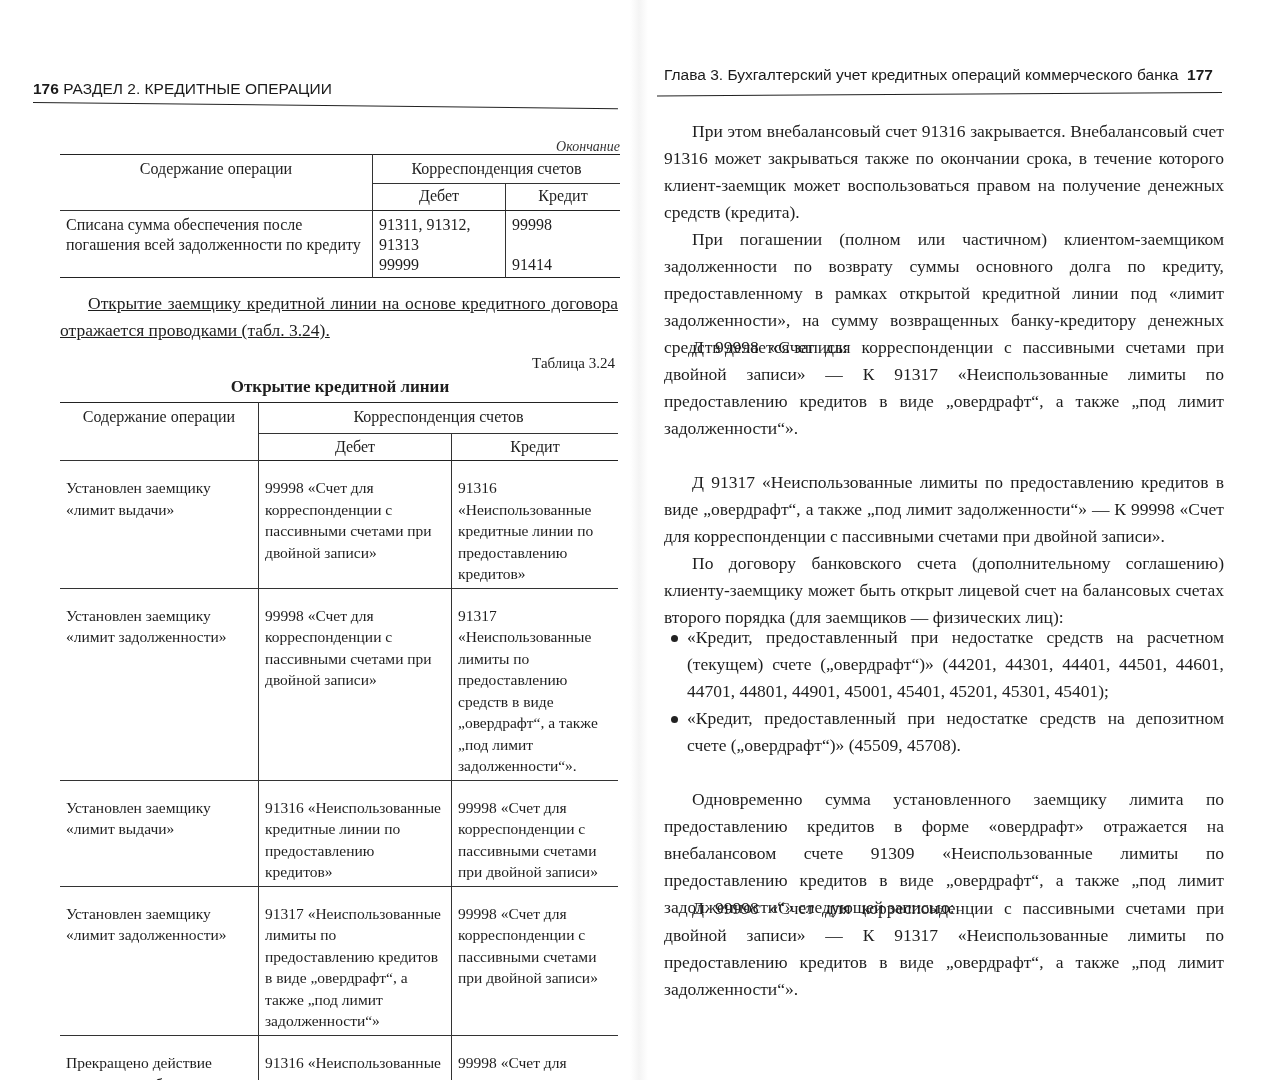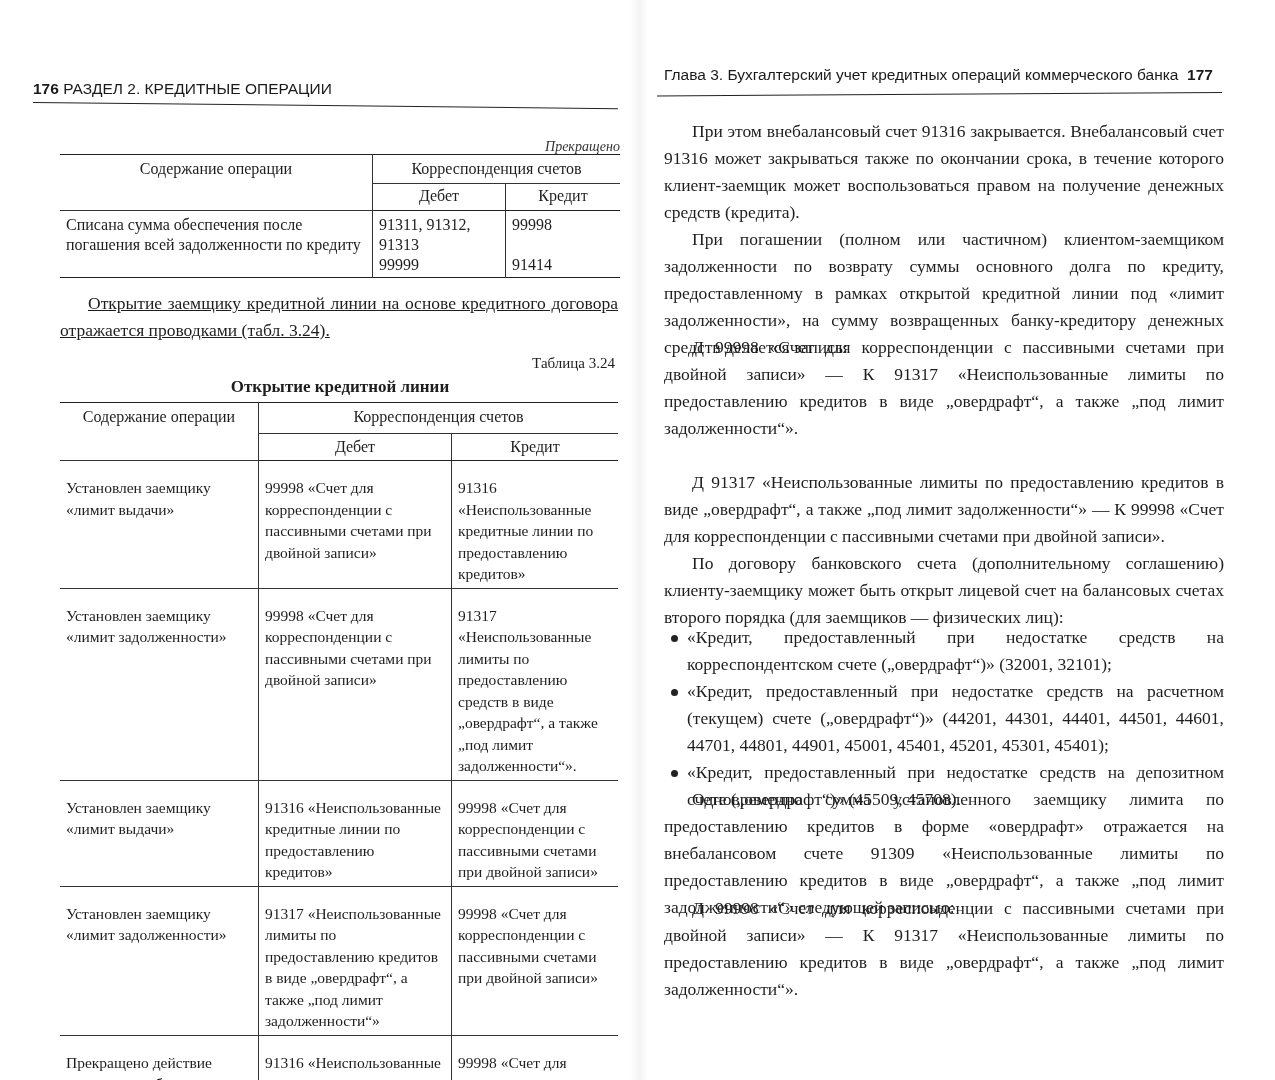"Прекращено" div.cont-label { text: Прекращено -> Окончание }
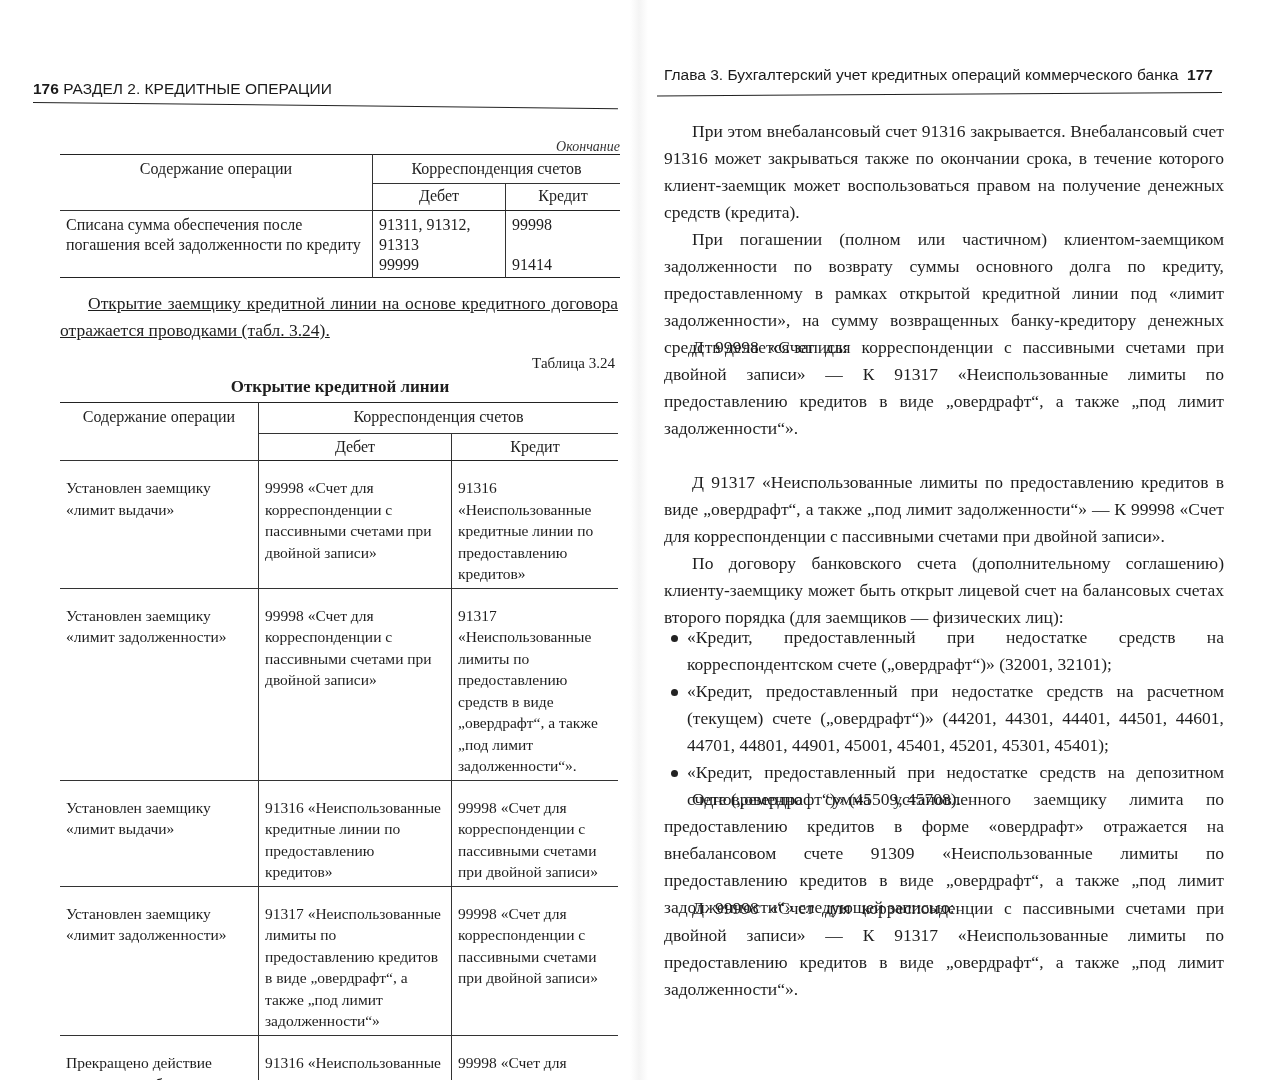"«Кредит, предоставленный при недостатке средств на" li { html: <li><span></span><span>«Кредит, предоставленный при недостатке средств на корреспондентском счете („овердрафт“)» (32001, 32101);</span></li> -> none }
